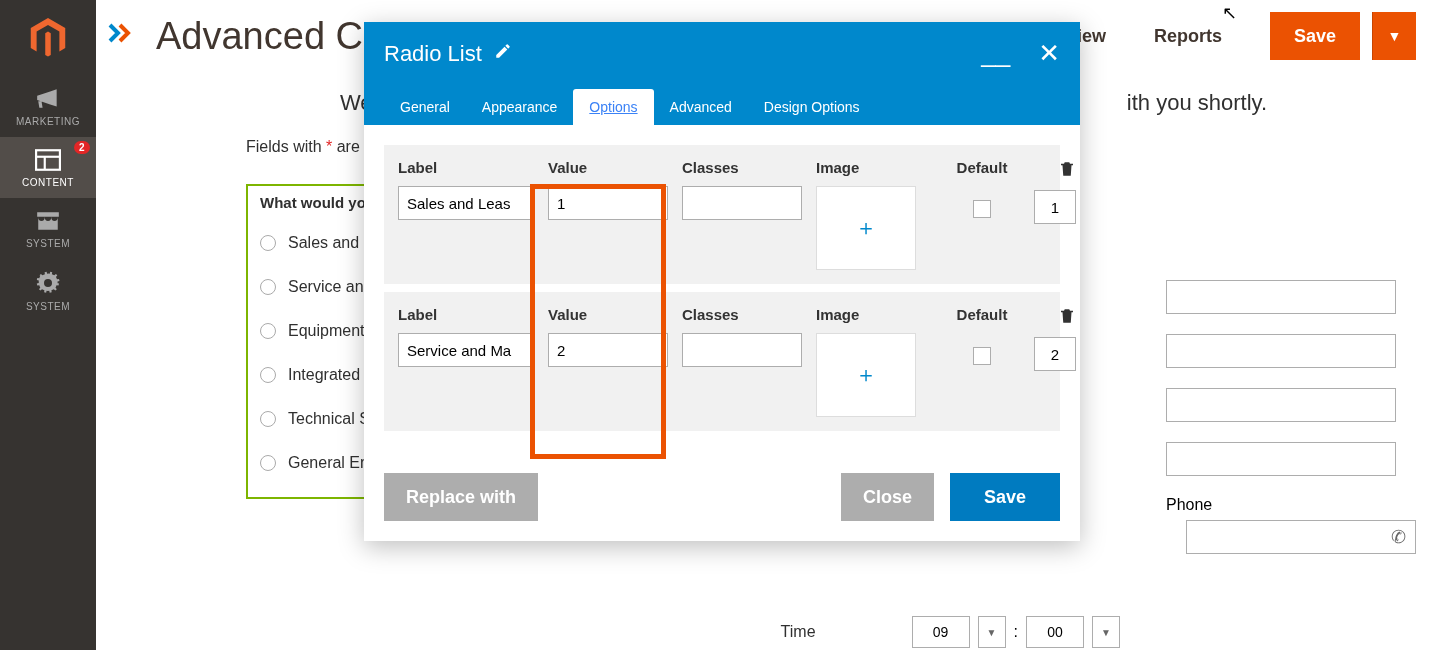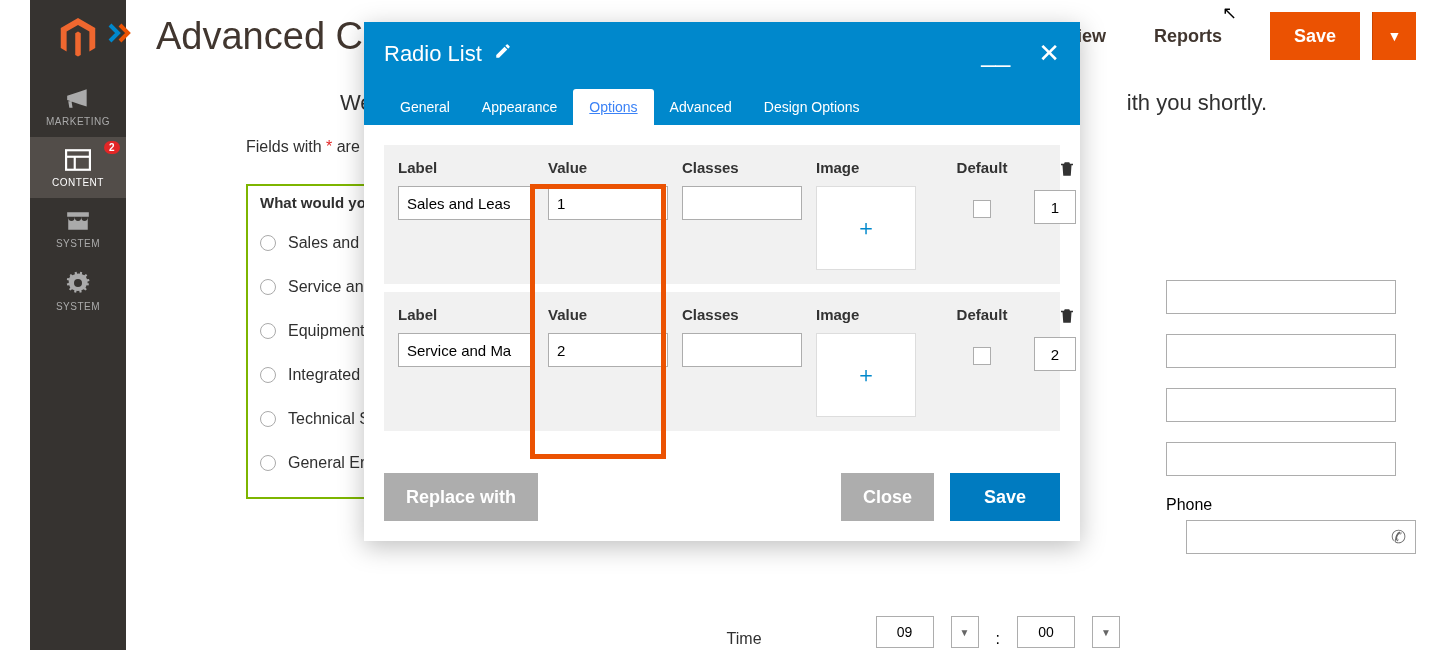"MARKETING" .admin-sidebar { margin-left: 30px -> none }
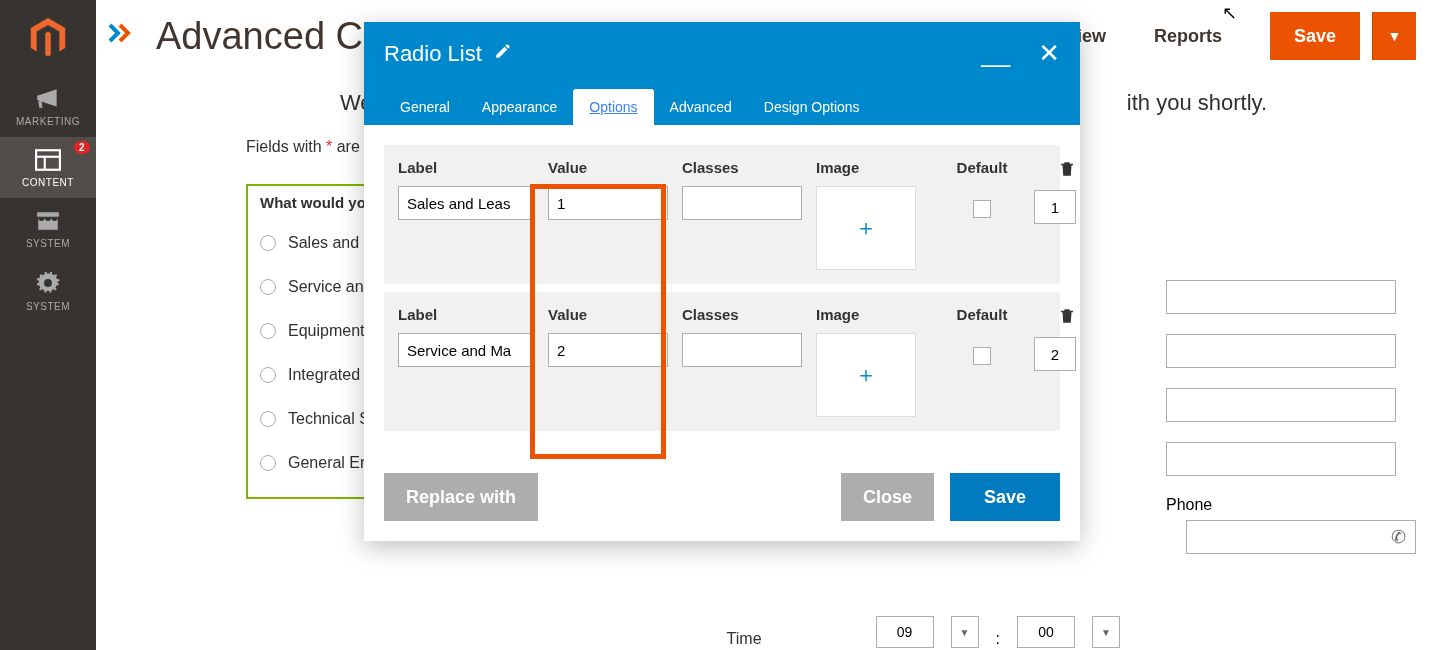"Time" .time-row { align-items: flex-end -> center; gap: 17px -> 8px }
